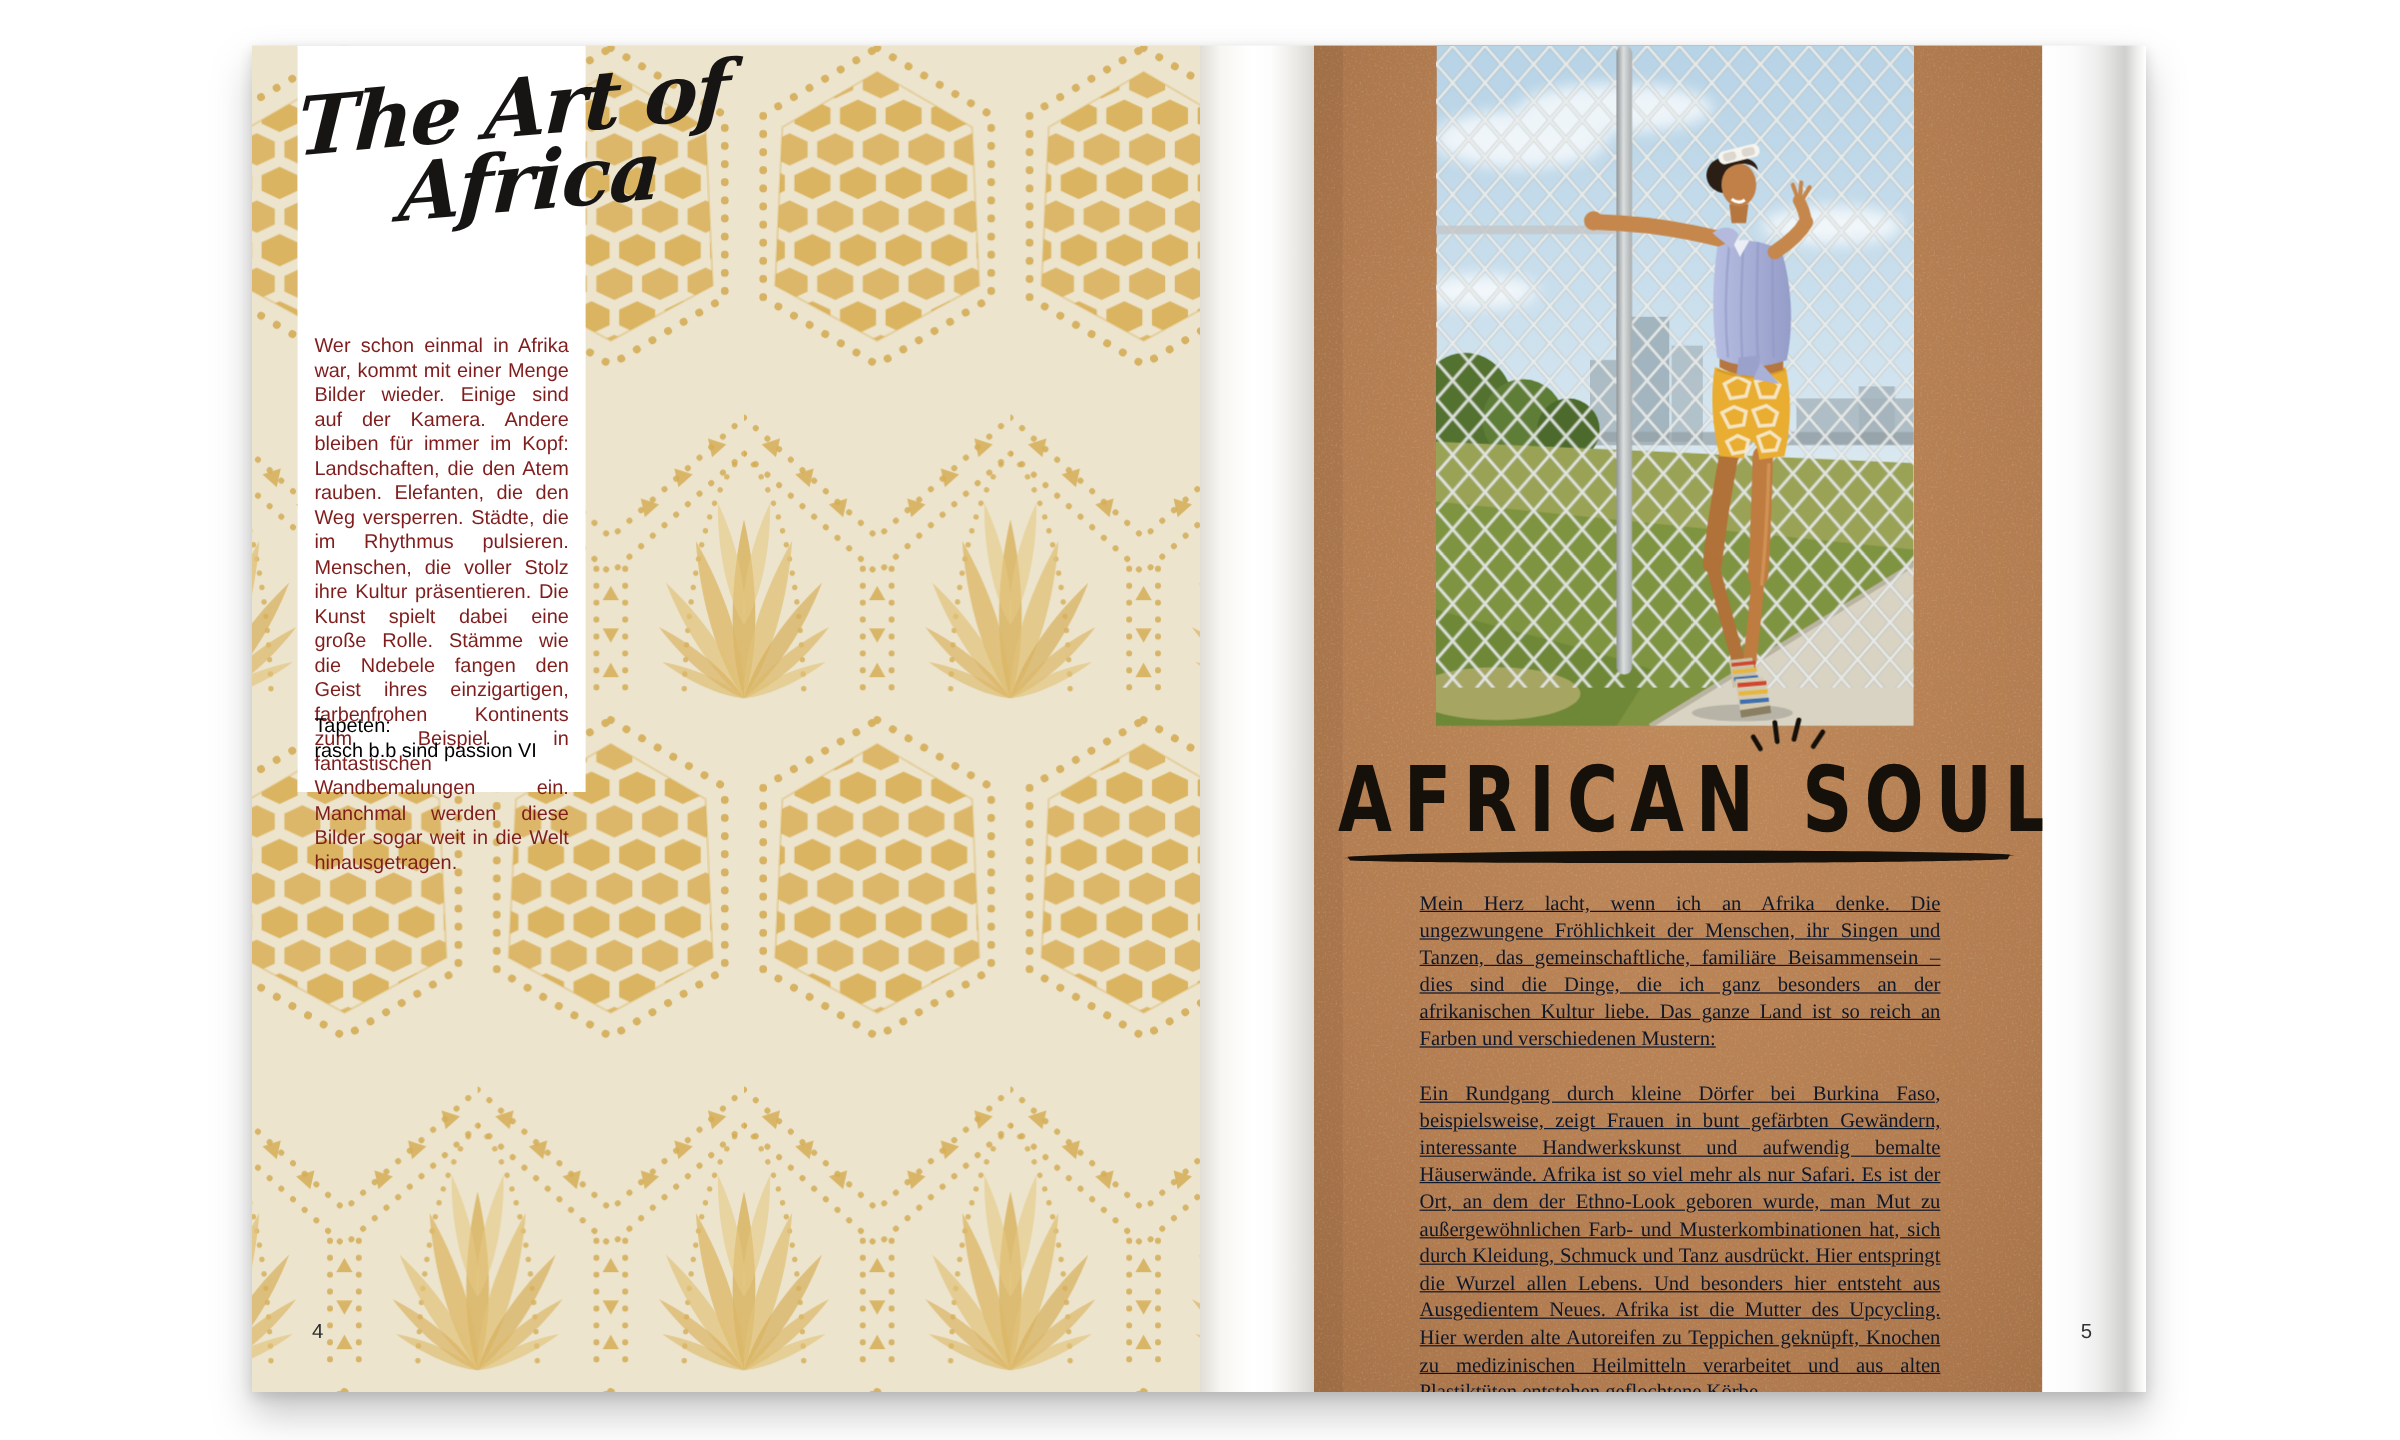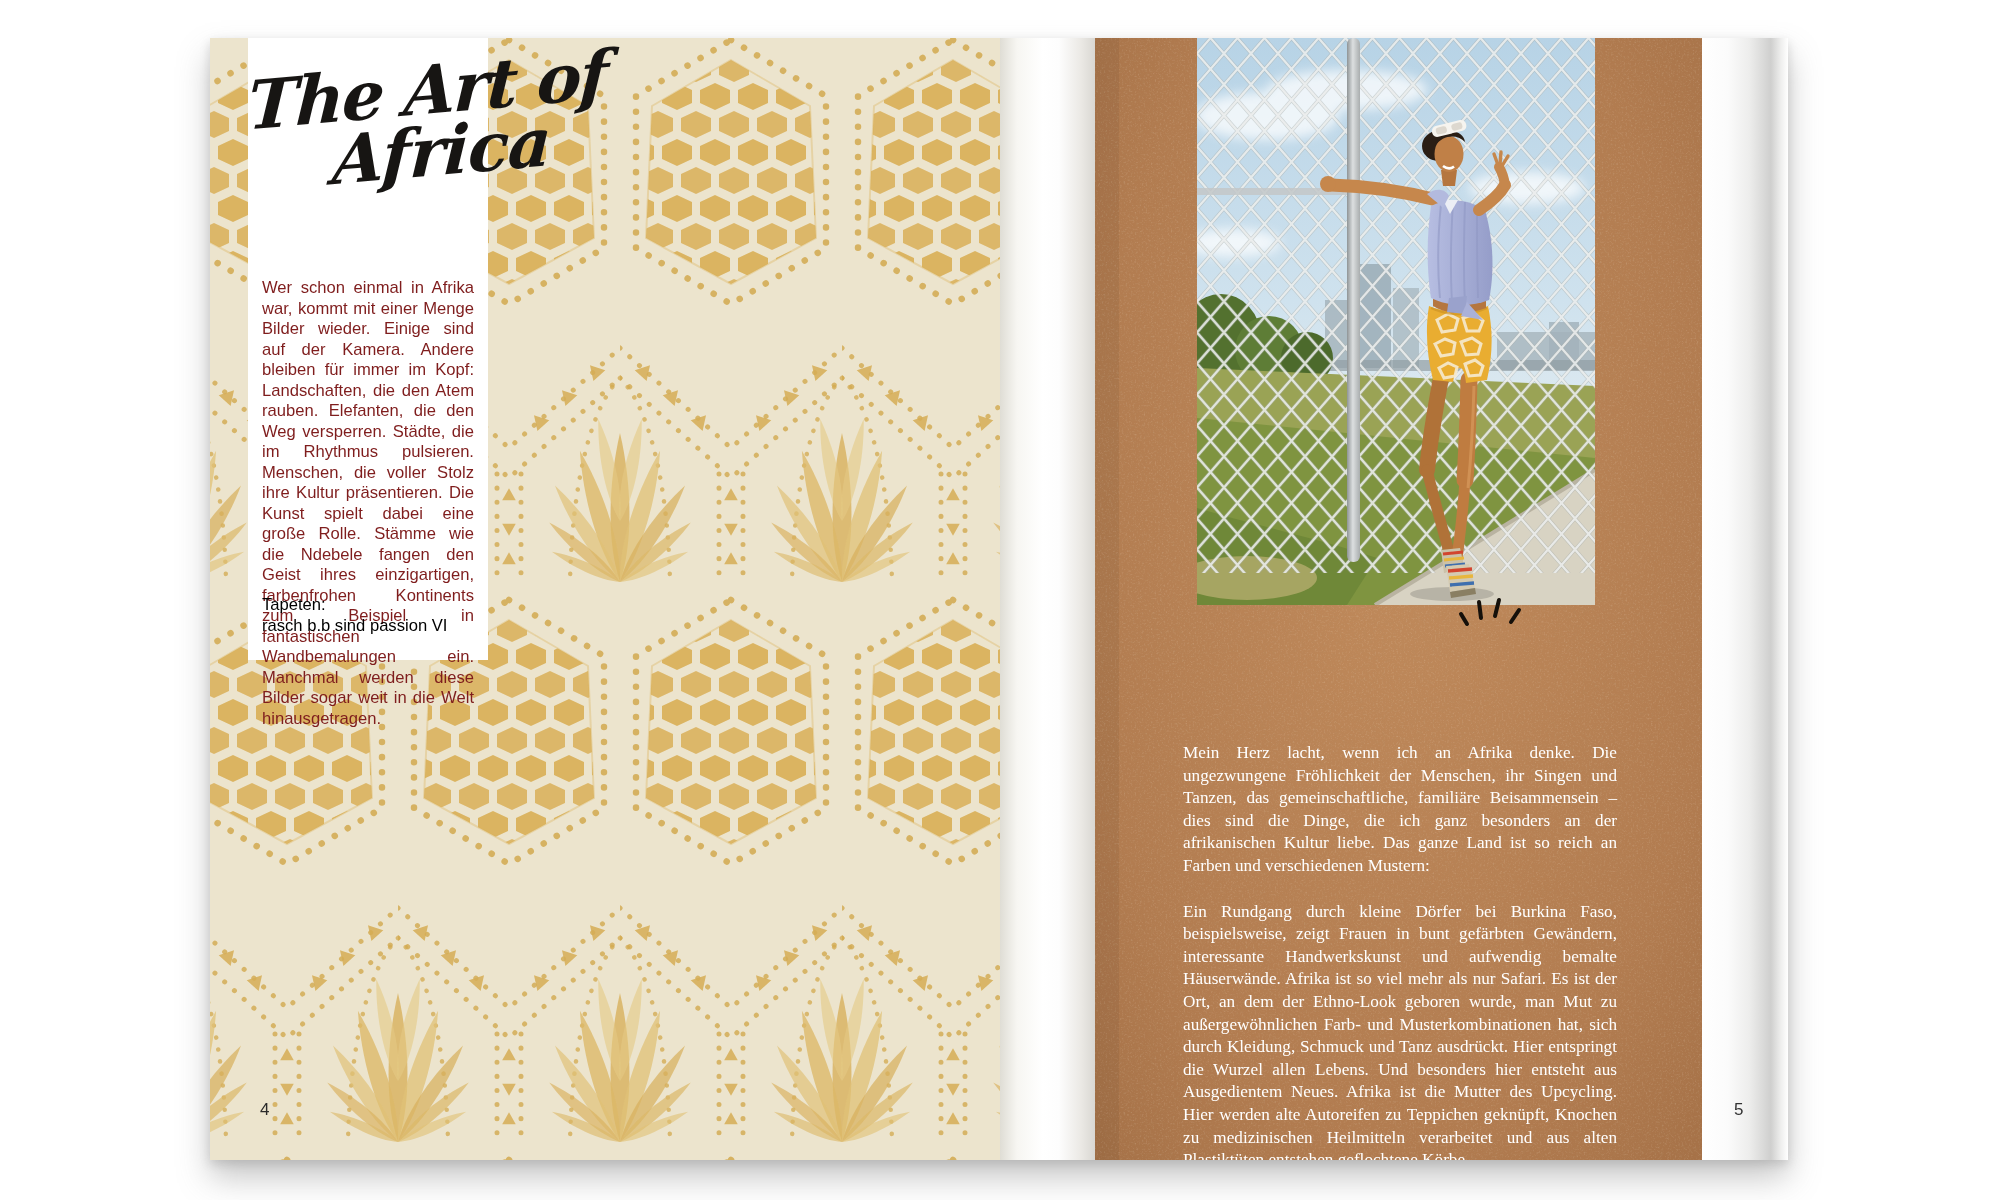"AFRICAN SOUL" div.rtitle-wrap { html: none -> <div> <span>AFRICAN SOUL</span> <svg> <path></path> <path></path> <path></path> </svg> </div> }
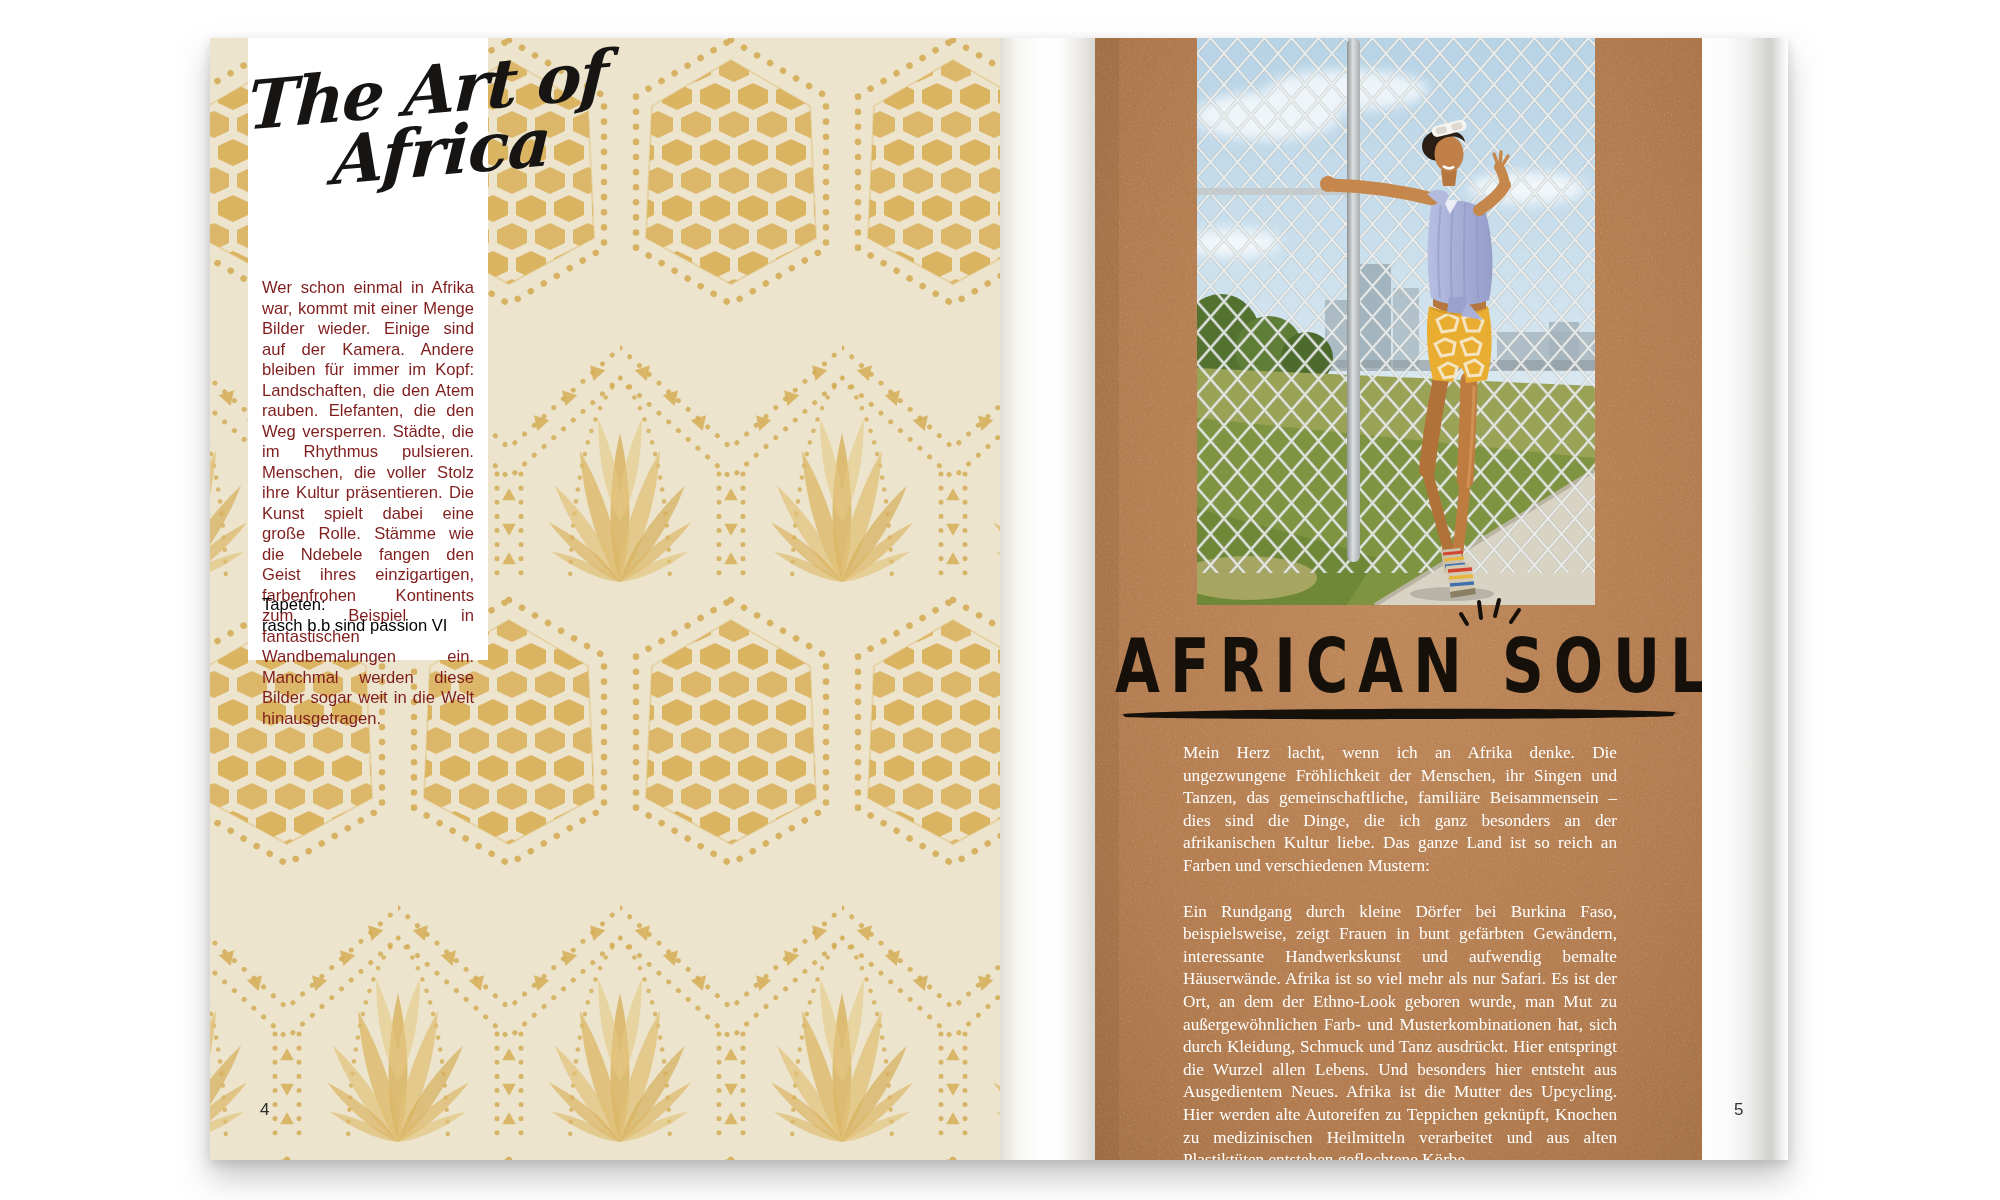"Mein Herz lacht, wenn ich" .rbody { color: #ffffff -> #0f172a; text-decoration: none -> underline }
